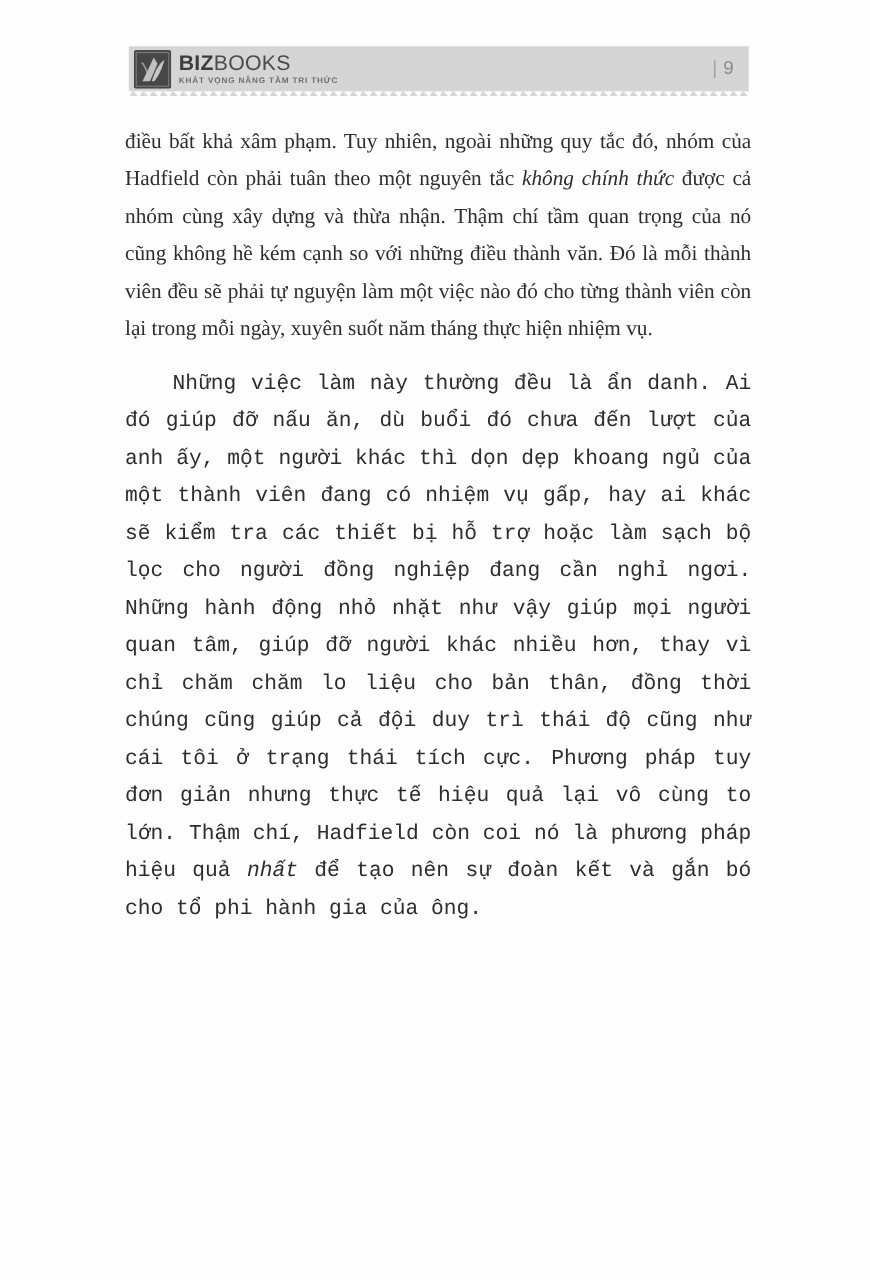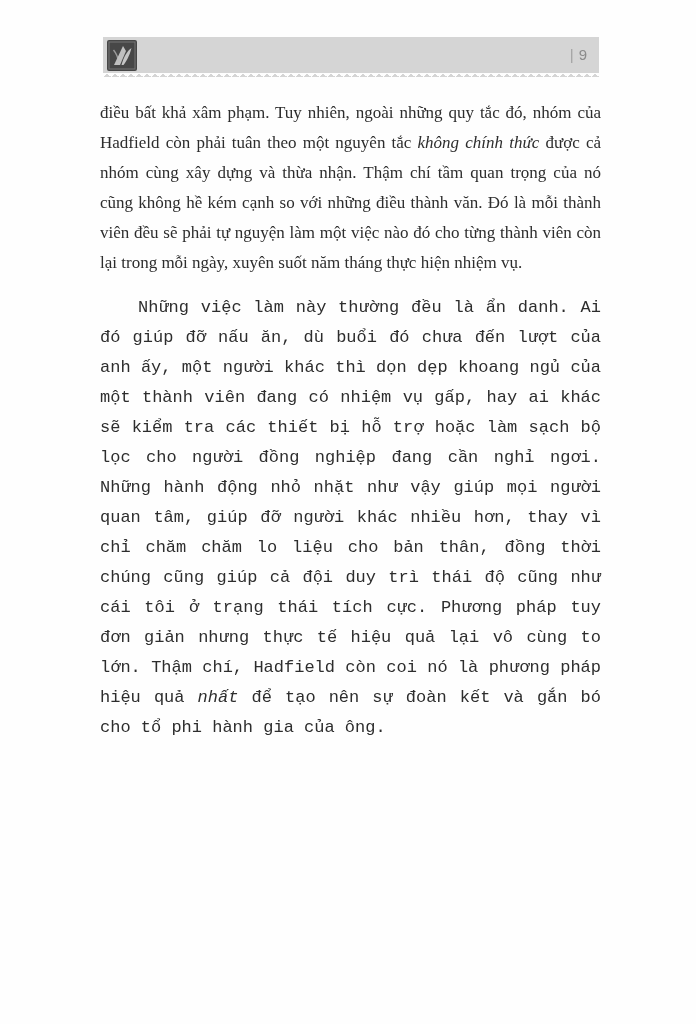"BIZBOOKS" div.brand-block { html: none -> <div> <div> <span>BIZ</span><span>BOOKS</span> </div> <div>KHÁT VỌNG NÂNG TẦM TRI THỨC</div> </div> }
